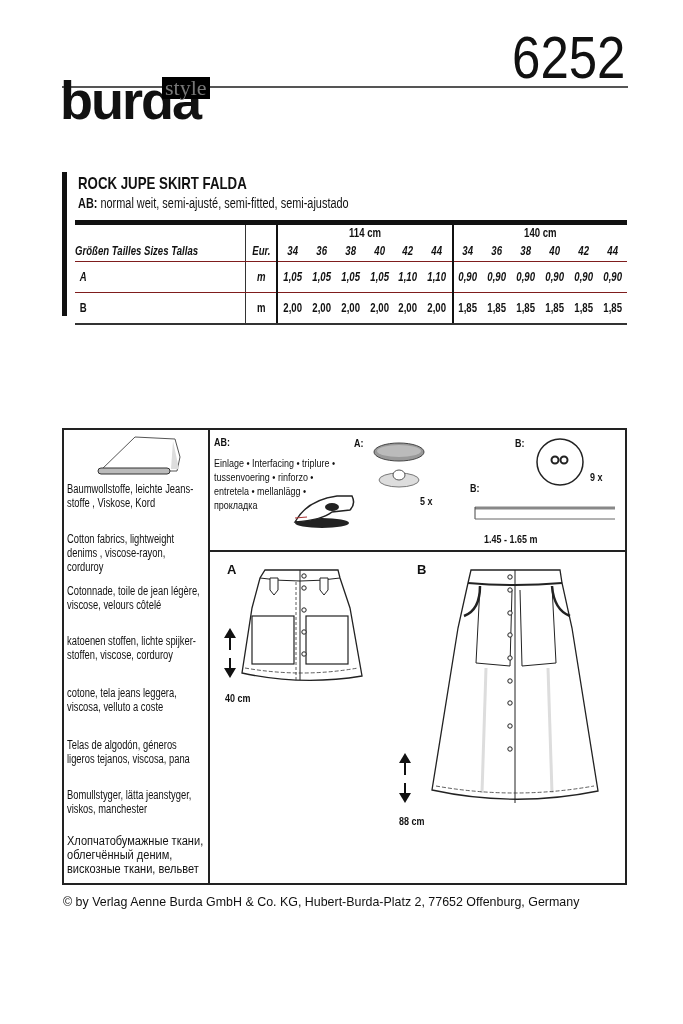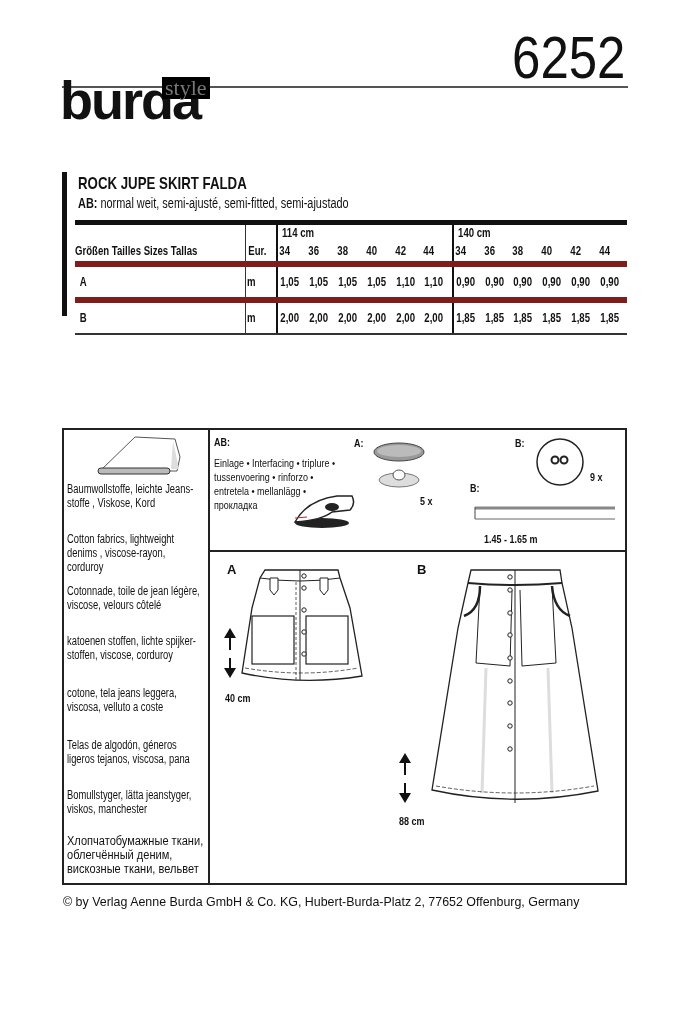"114 cm" #table td { text-align: left -> center }
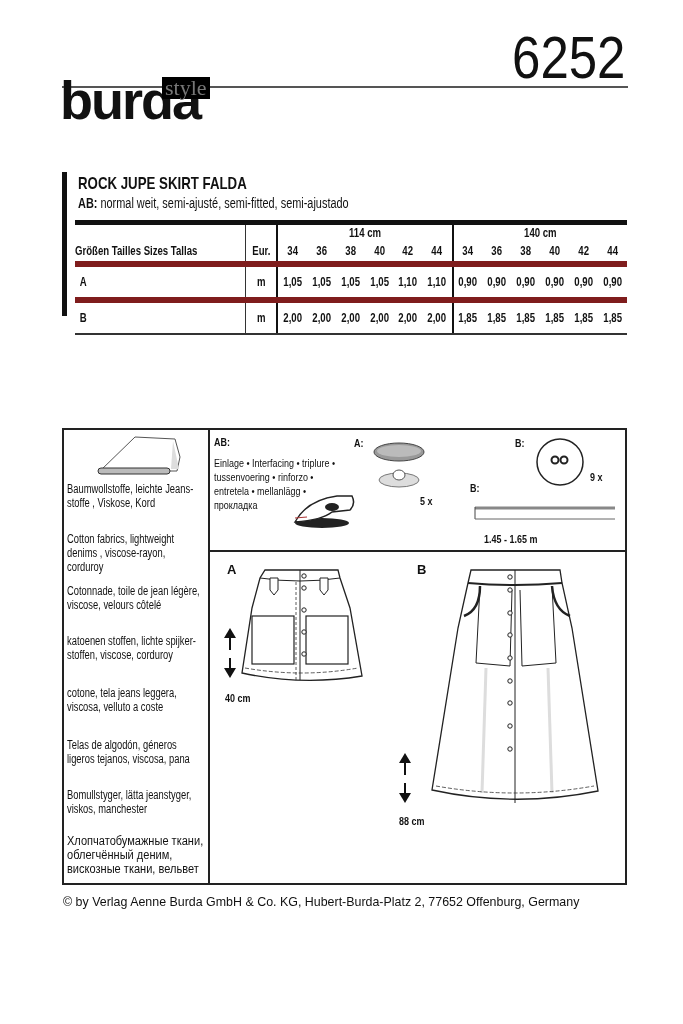"Größen Tailles Sizes Tallas" #table tr.r2 td,#table tr.r3 td { border-bottom: 6px solid #7f1d1d -> 1px solid #7f1d1d; font-style: none -> italic }
